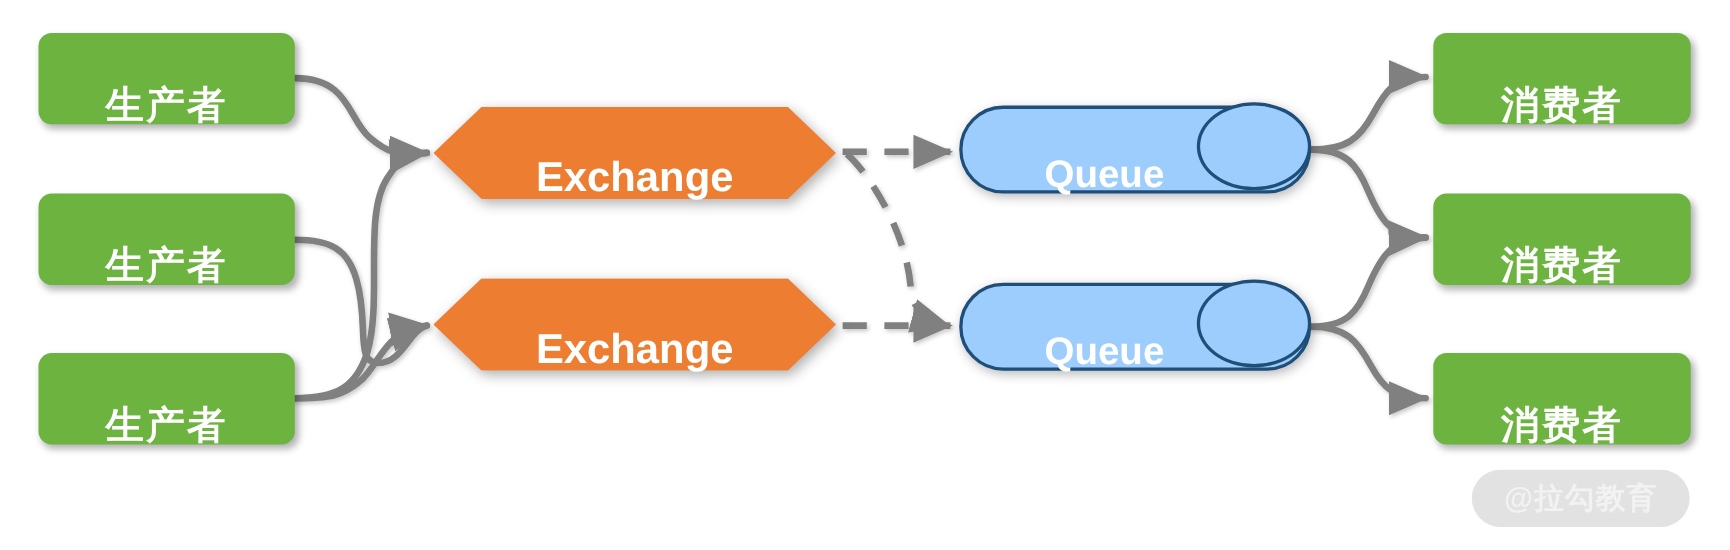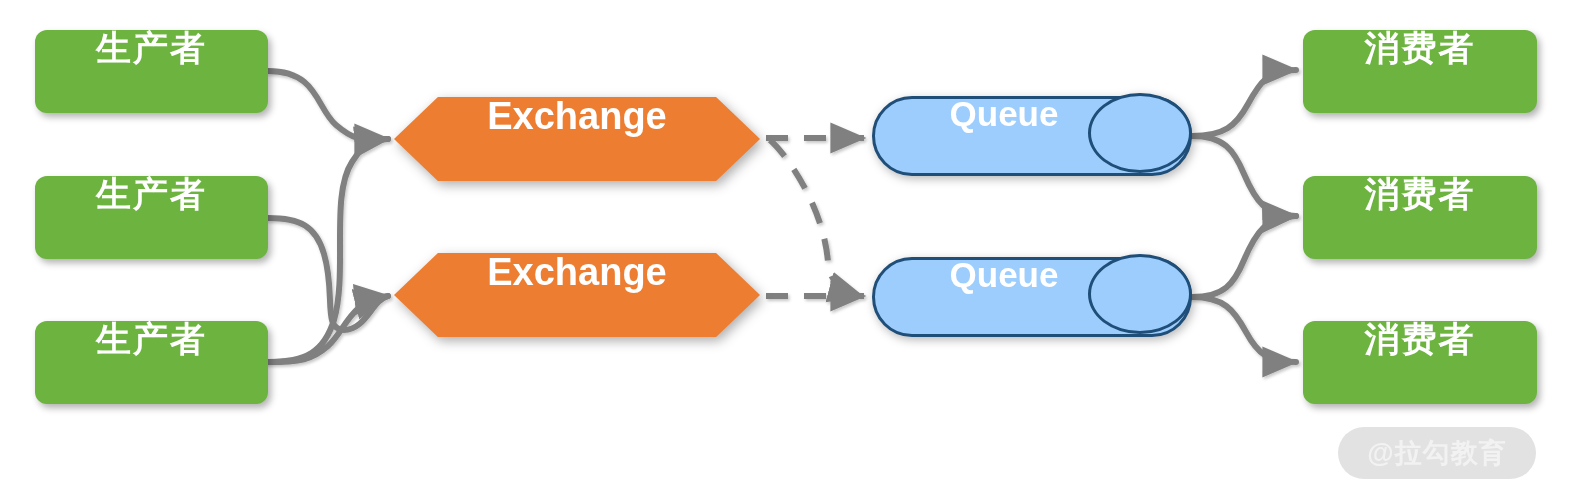"生产者" .node { align-items: flex-start -> flex-end }
